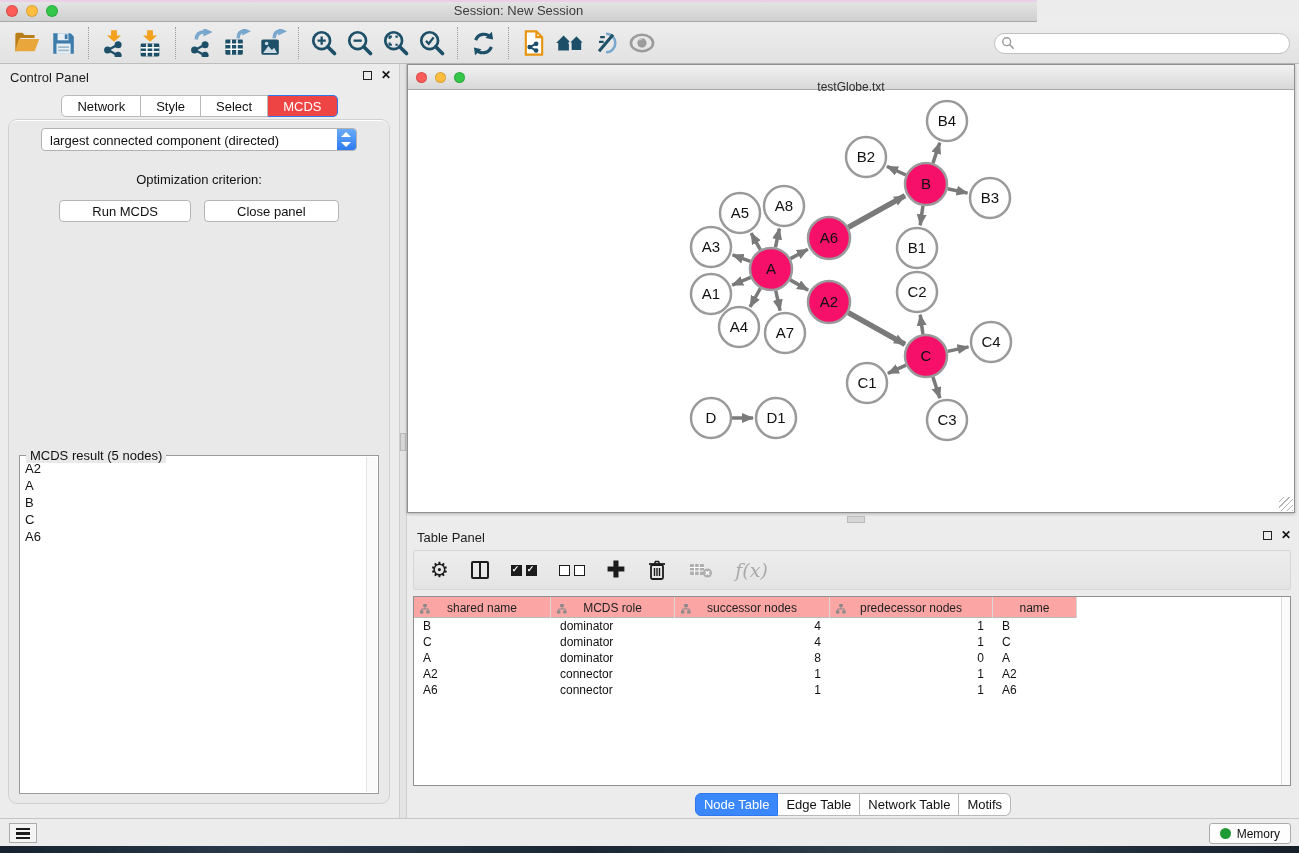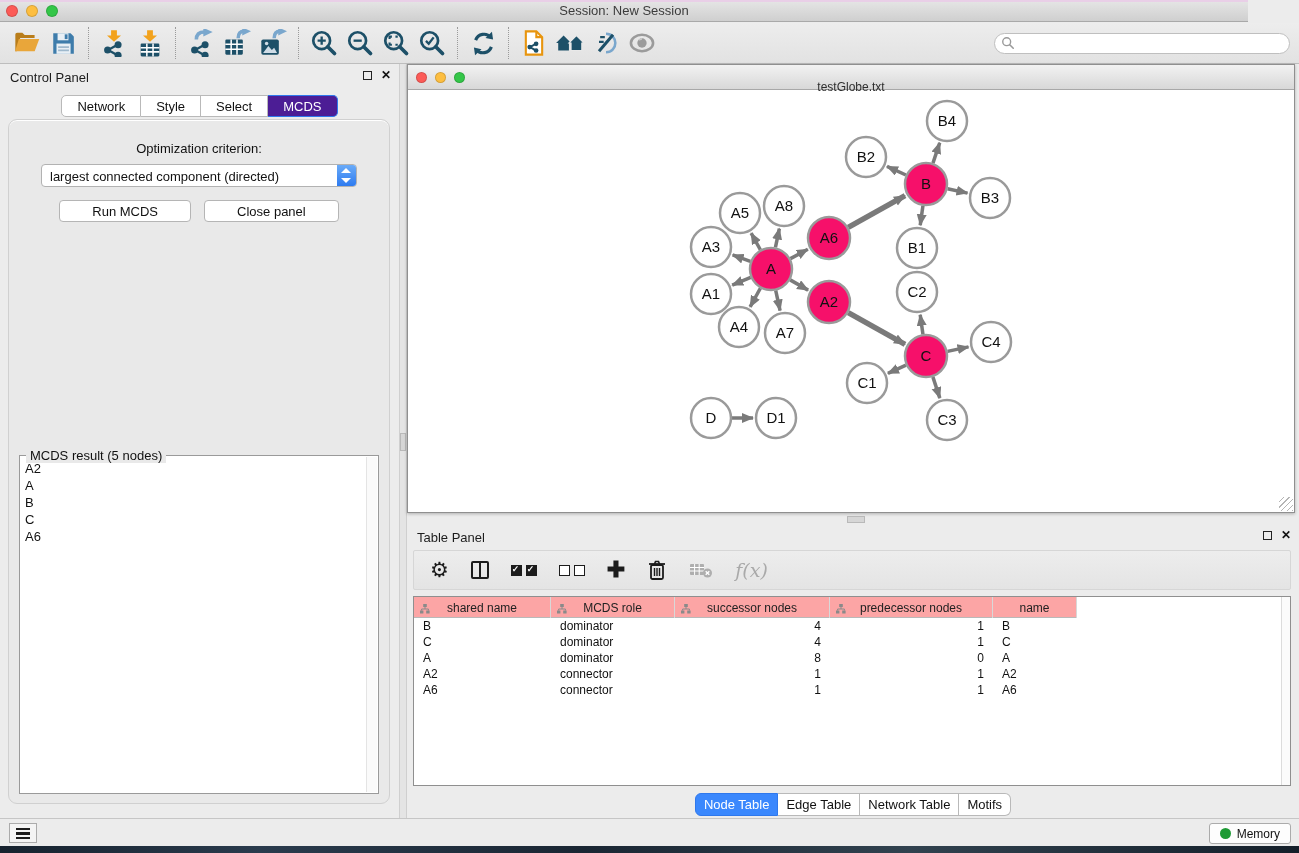"Session: New Session" #titlebar { width: 1248px -> 1037px }
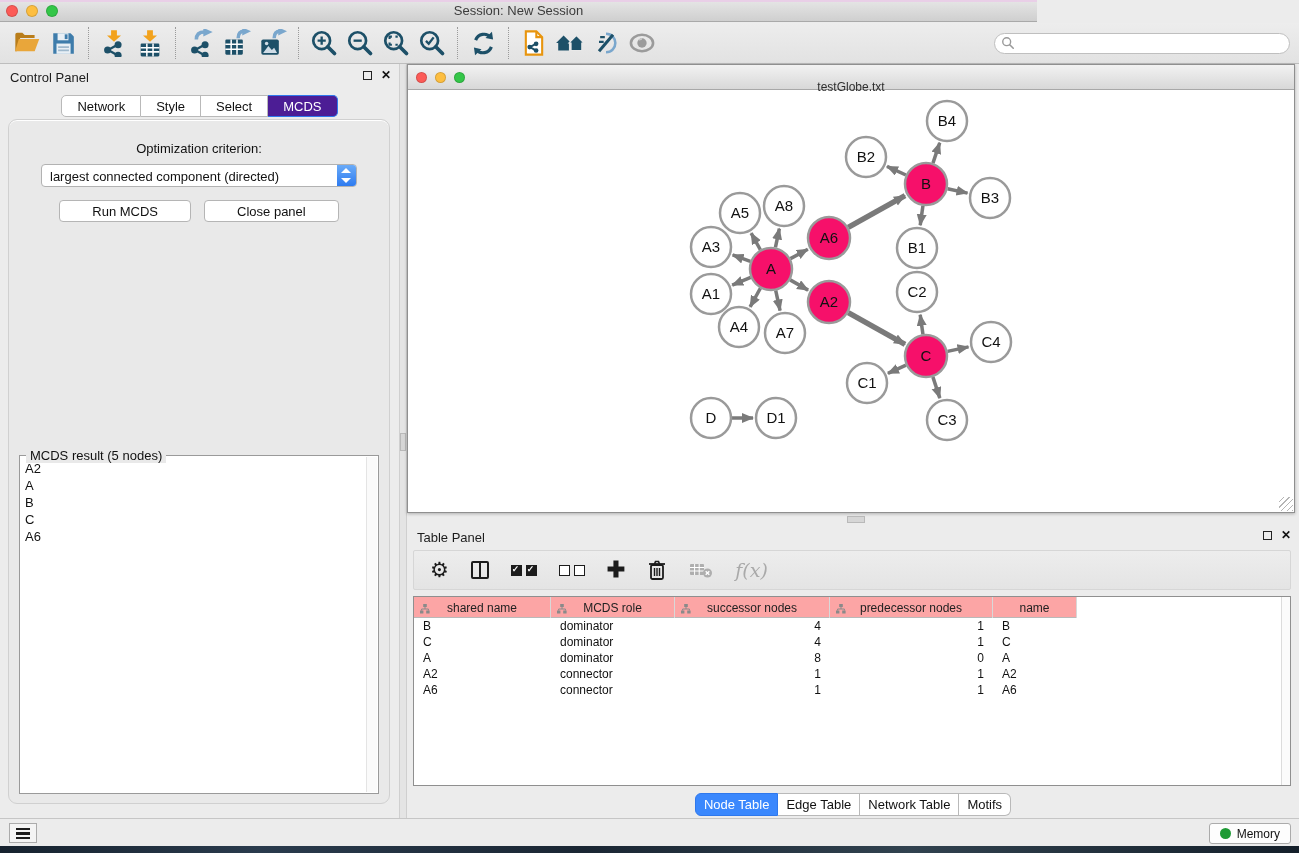"MCDS" .cp-tab.active { background: #4c1d95 -> #ef4444 }
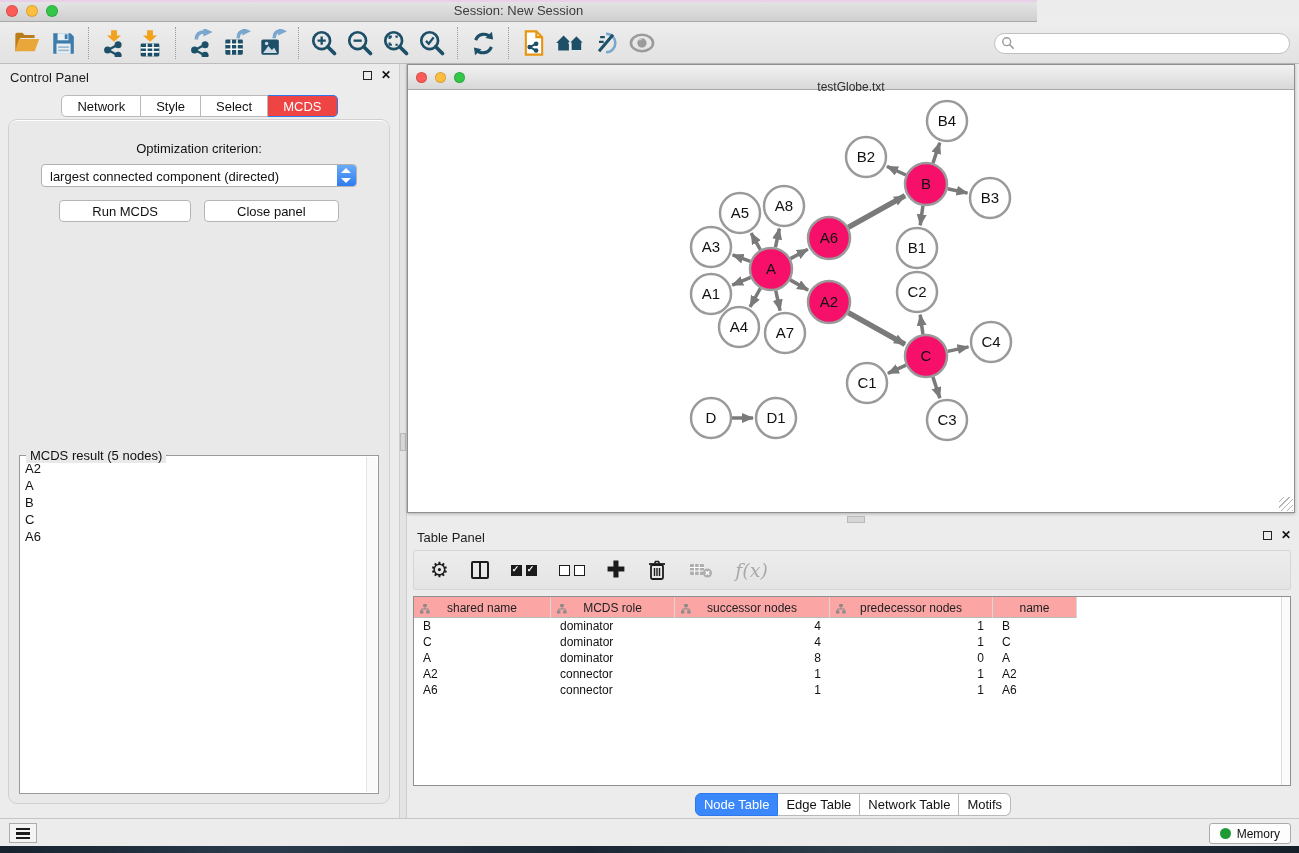"Optimization criterion:" div { order: before "largest connected component (directed)" -> after "largest connected component (directed)" }
